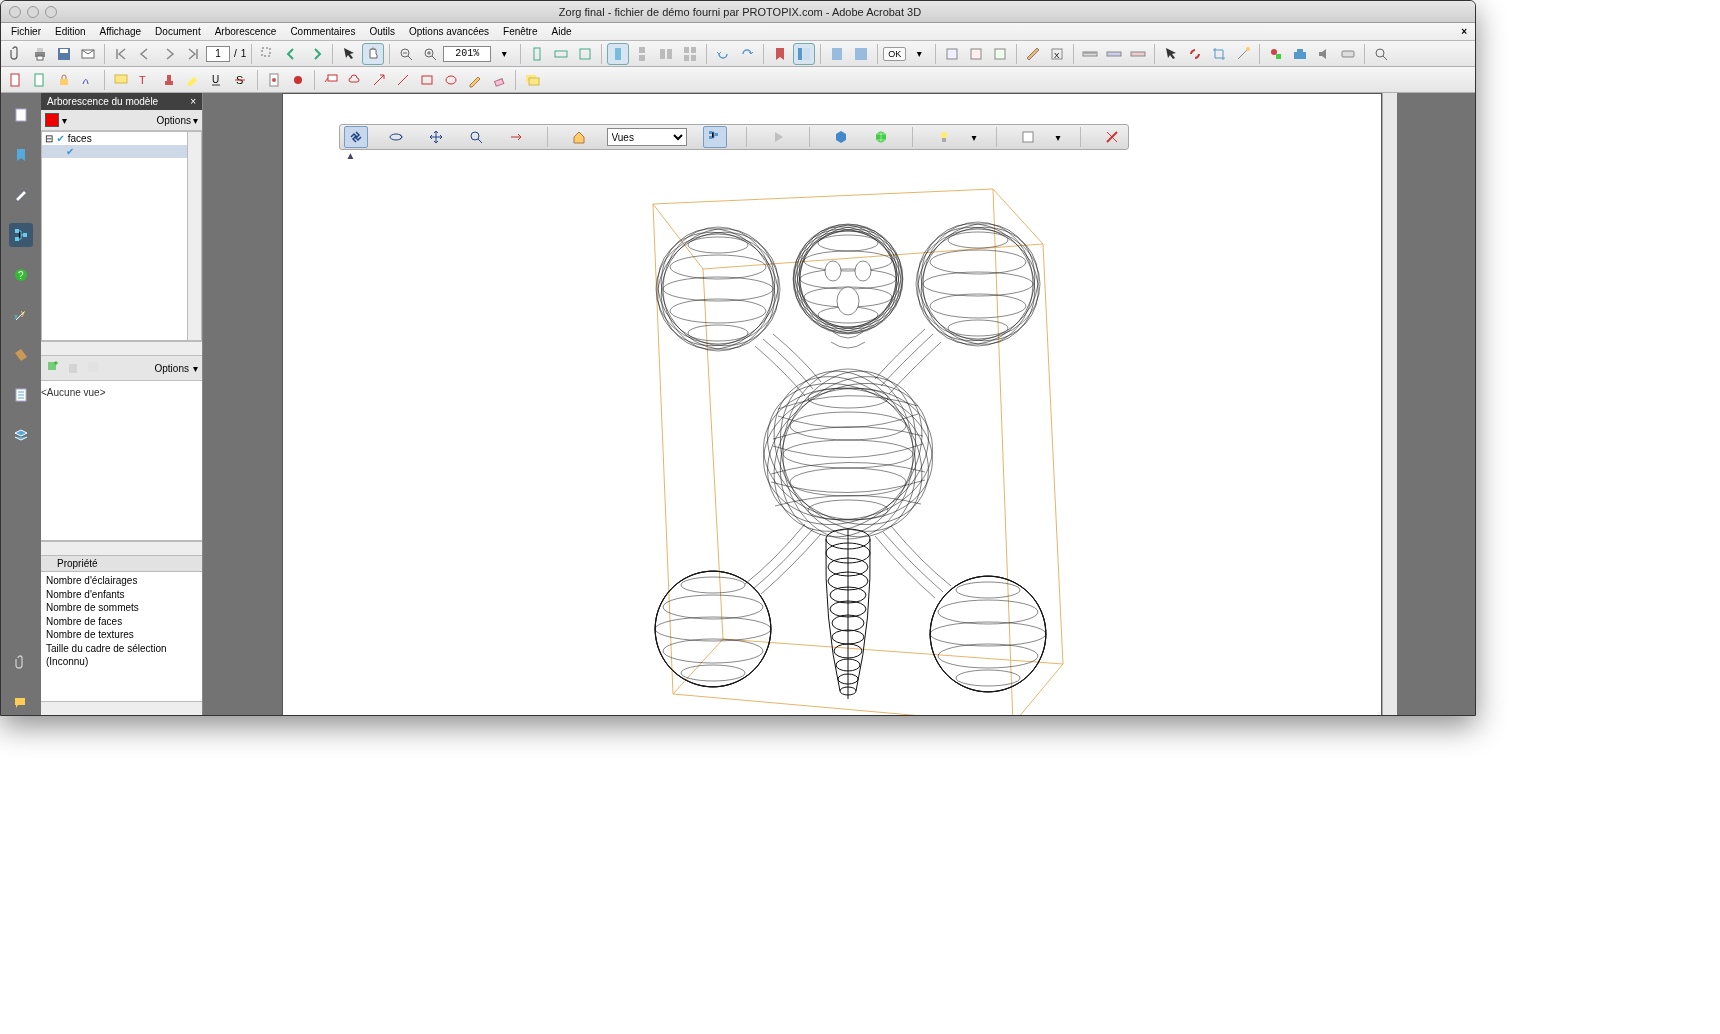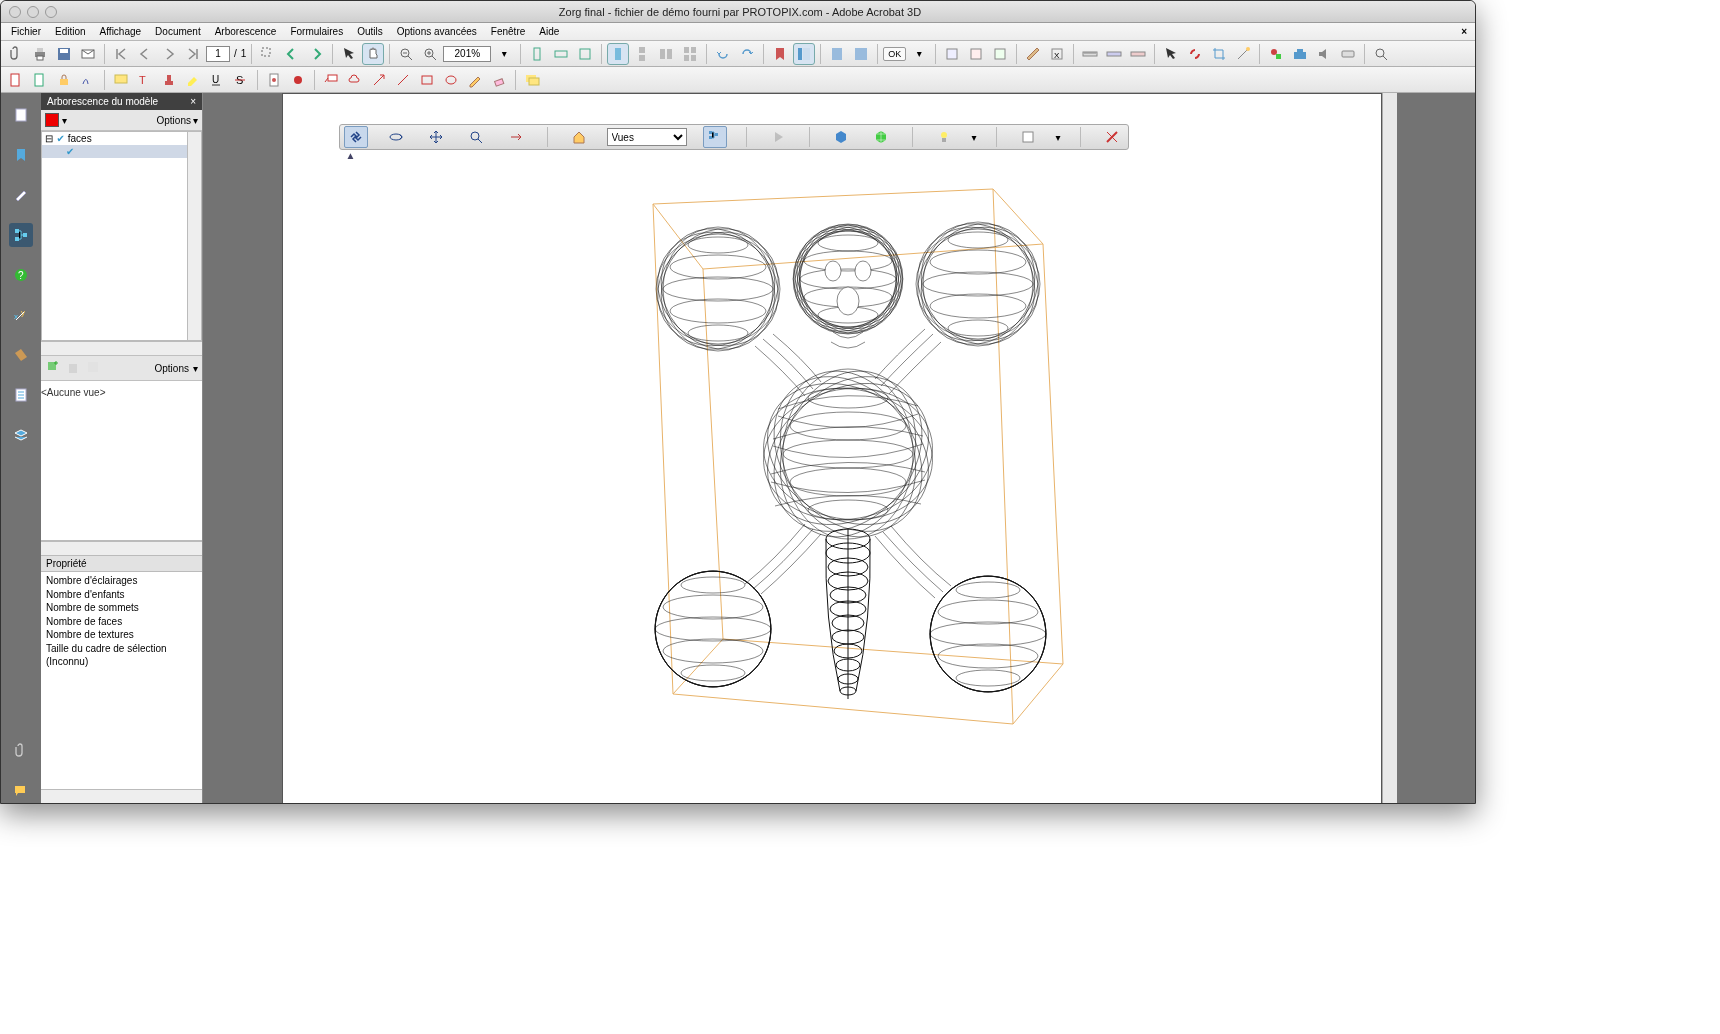"Zorg final - fichier de" .window-frame { height: 804px -> 716px }
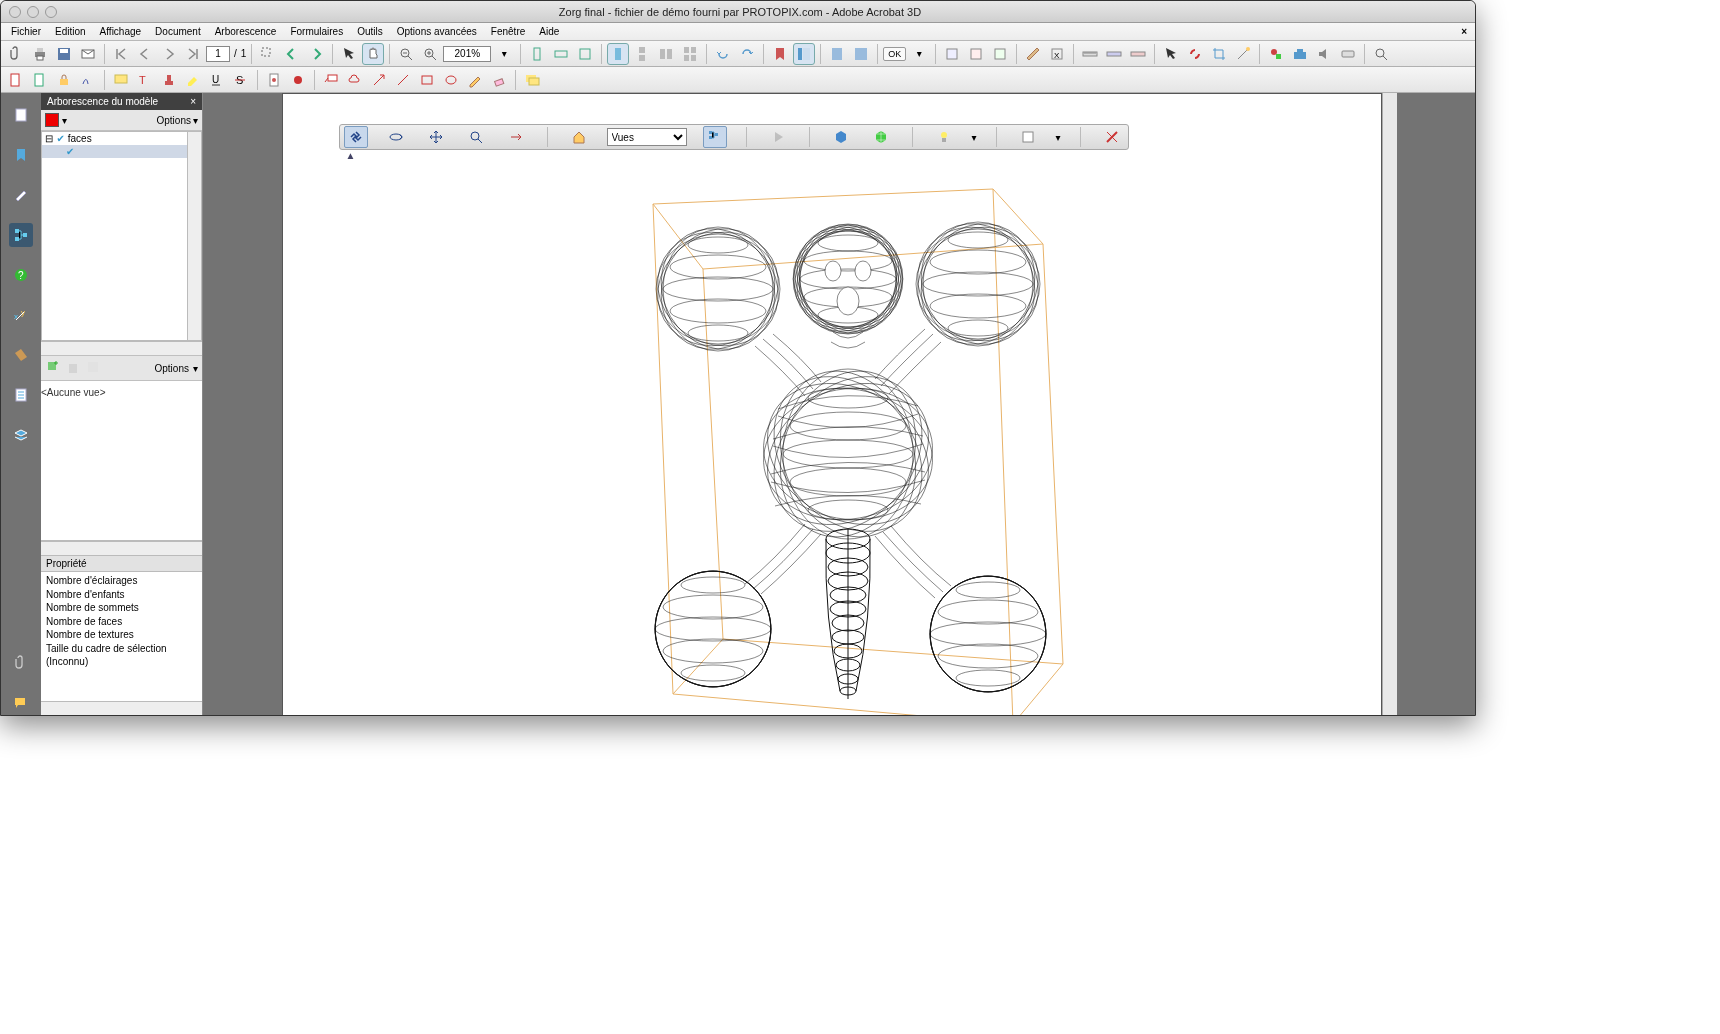"Formulaires" span.mi { text: Formulaires -> Commentaires }
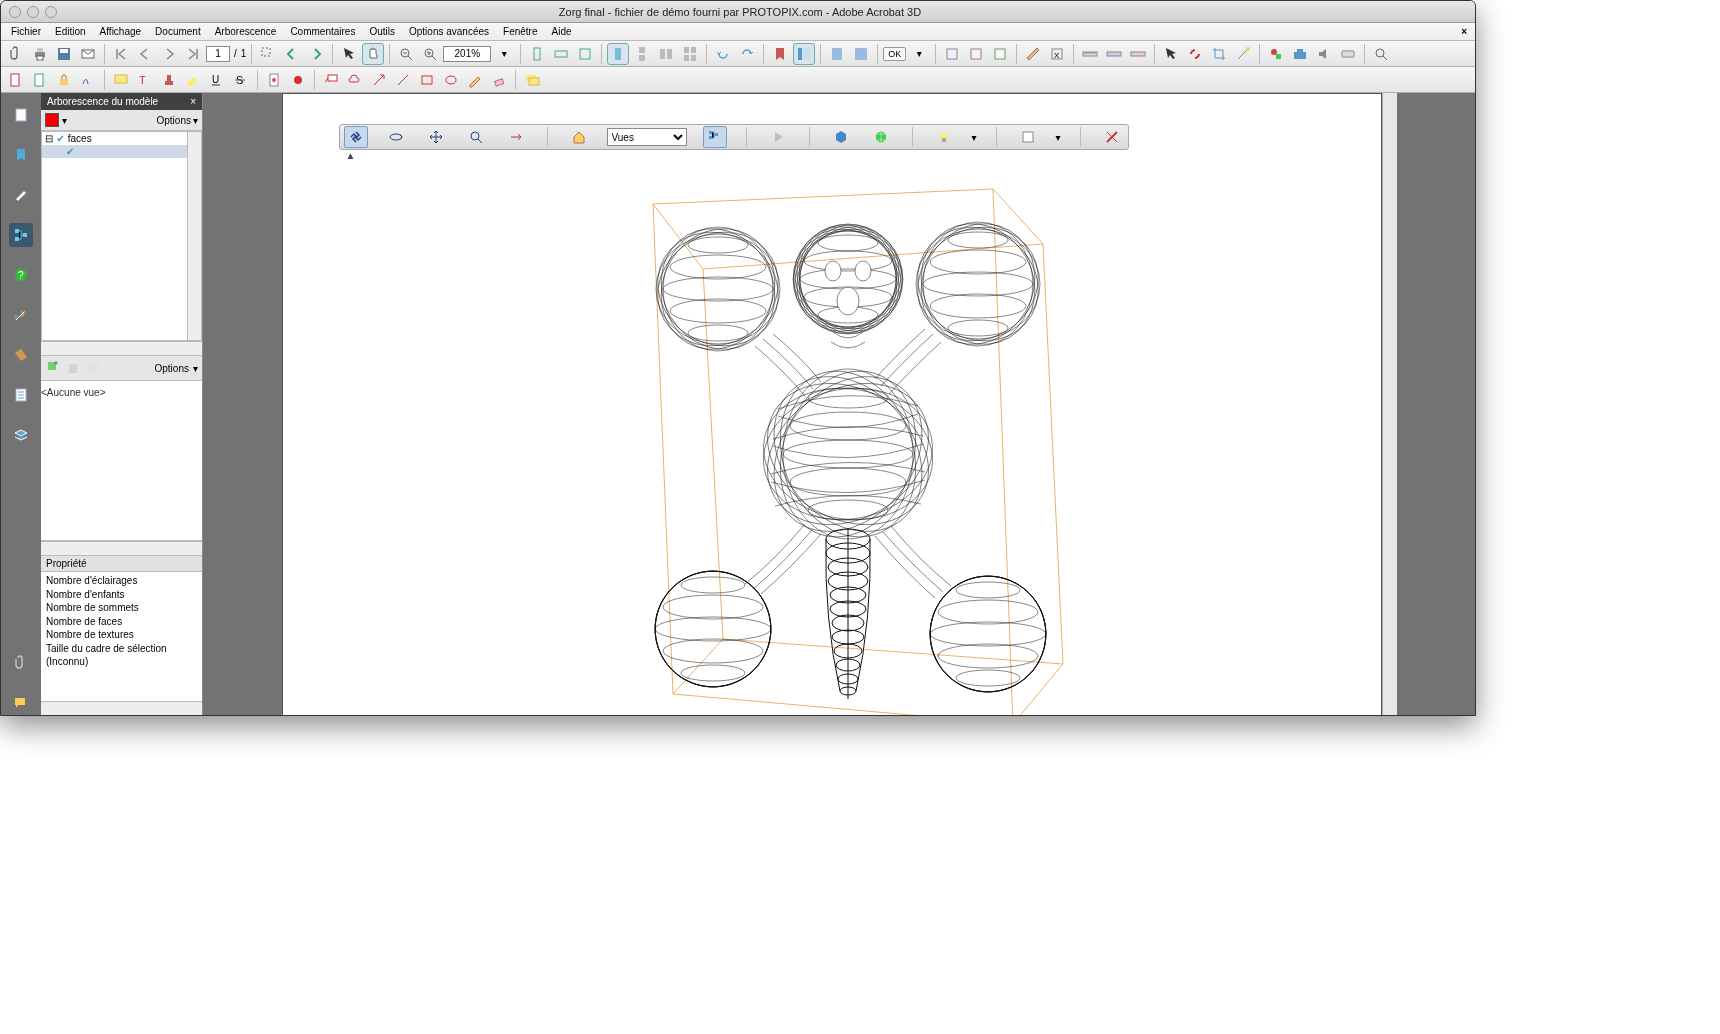"201%" .zoom-box { font-family: none -> Liberation Mono, monospace }
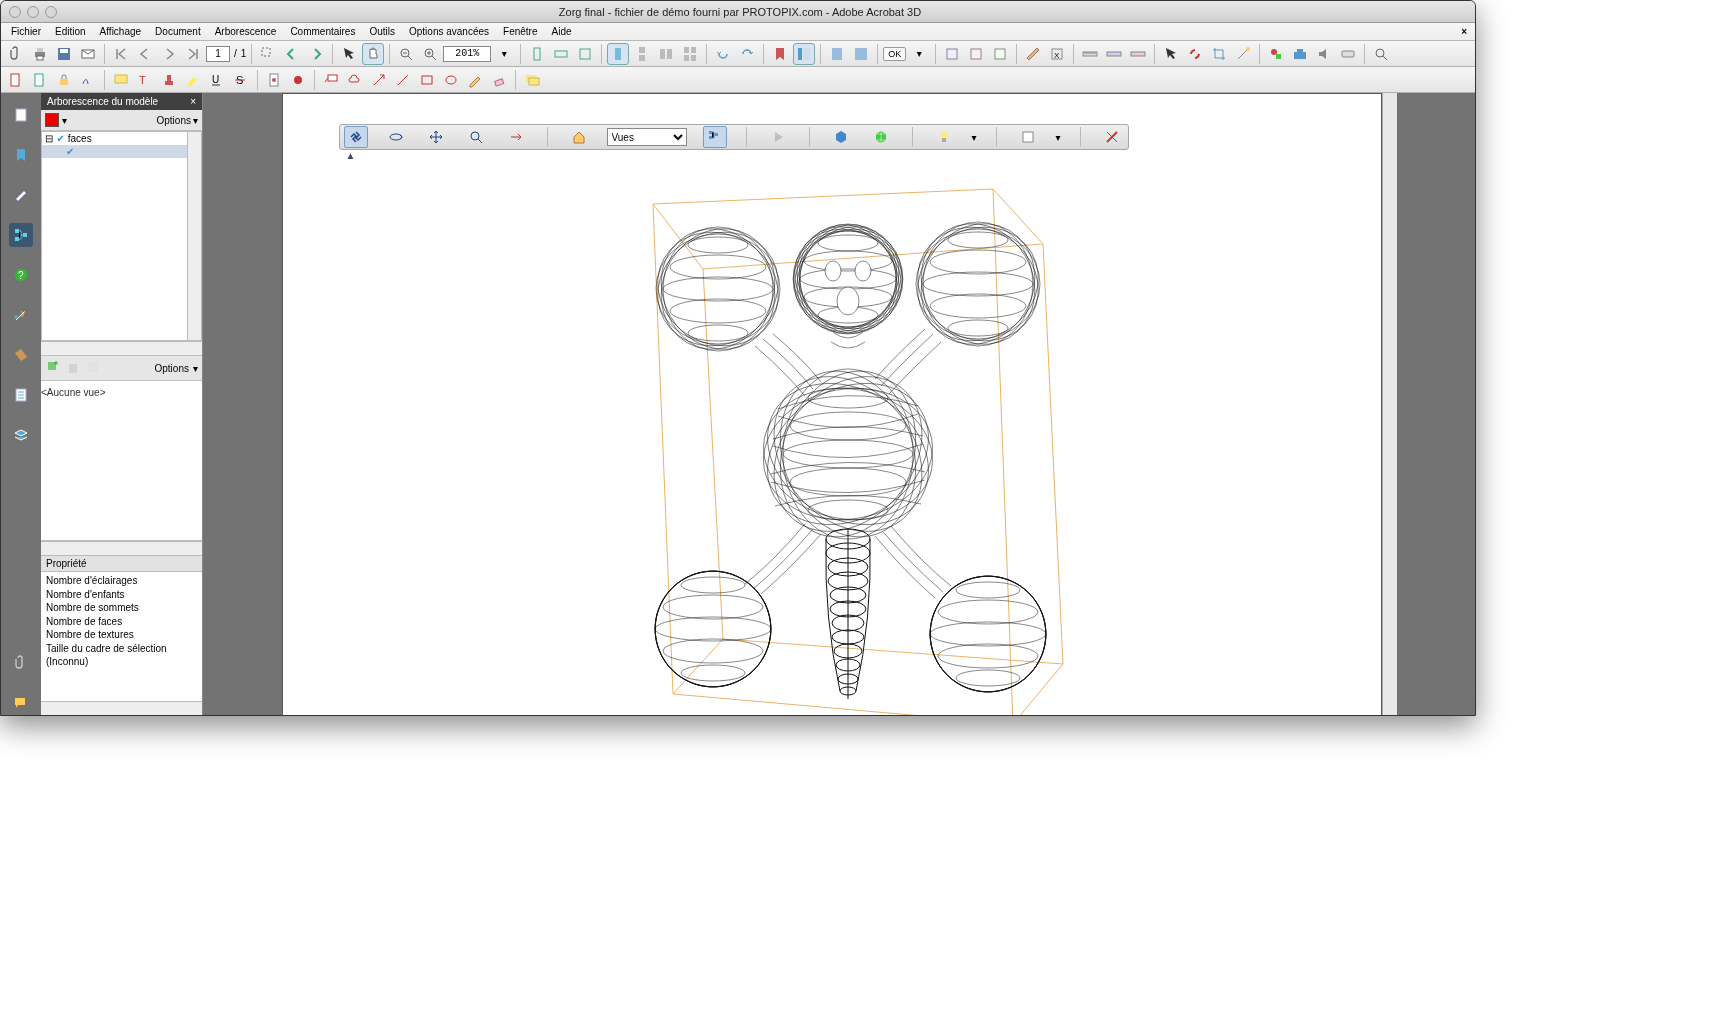"Propriété" .props-hdr { padding: 2px 5px -> 2px 16px }
